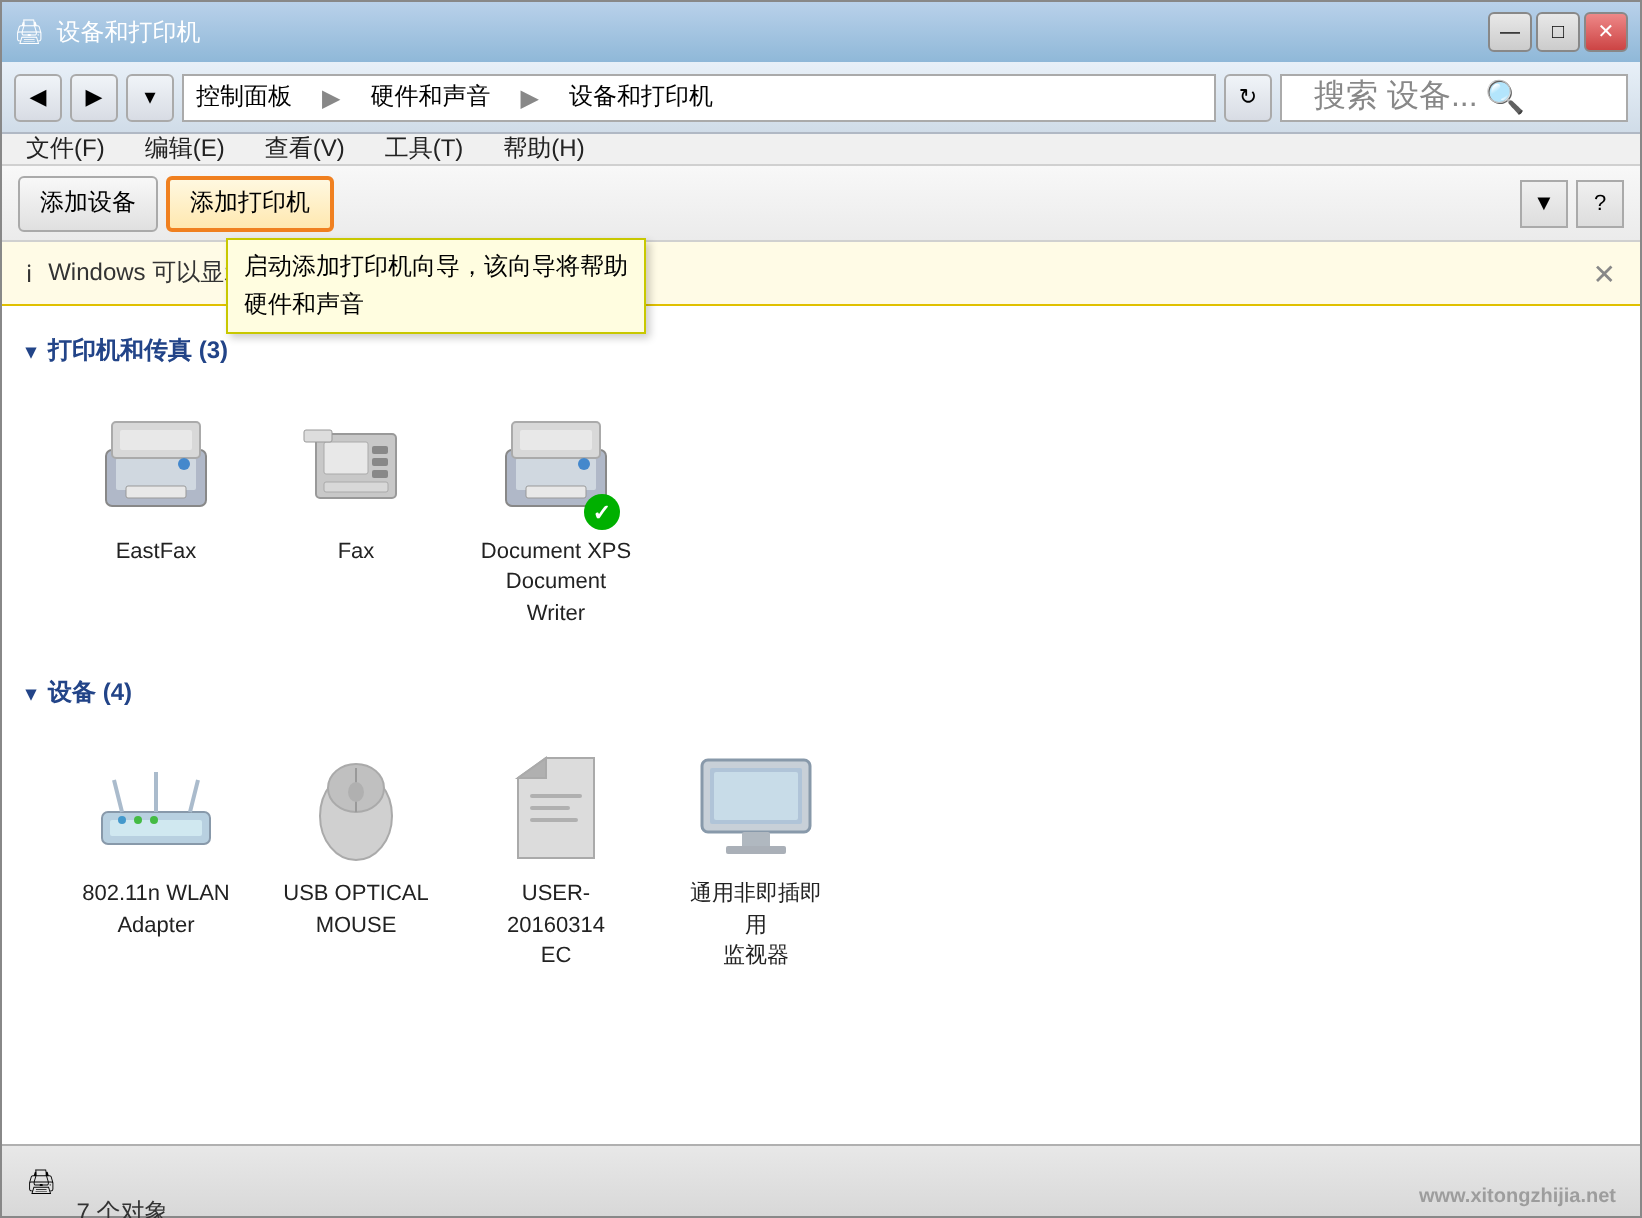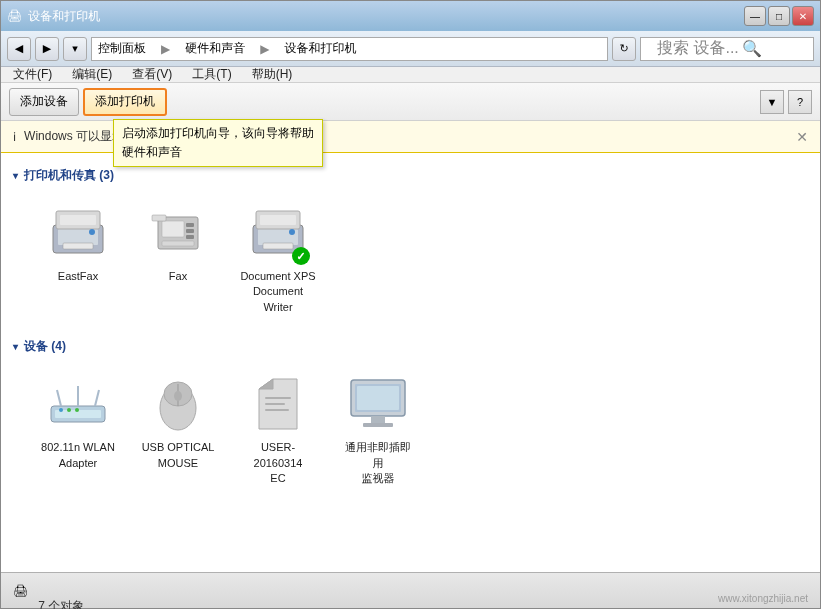"www.xitongzhijia.net" .watermark { font-weight: none -> bold }
